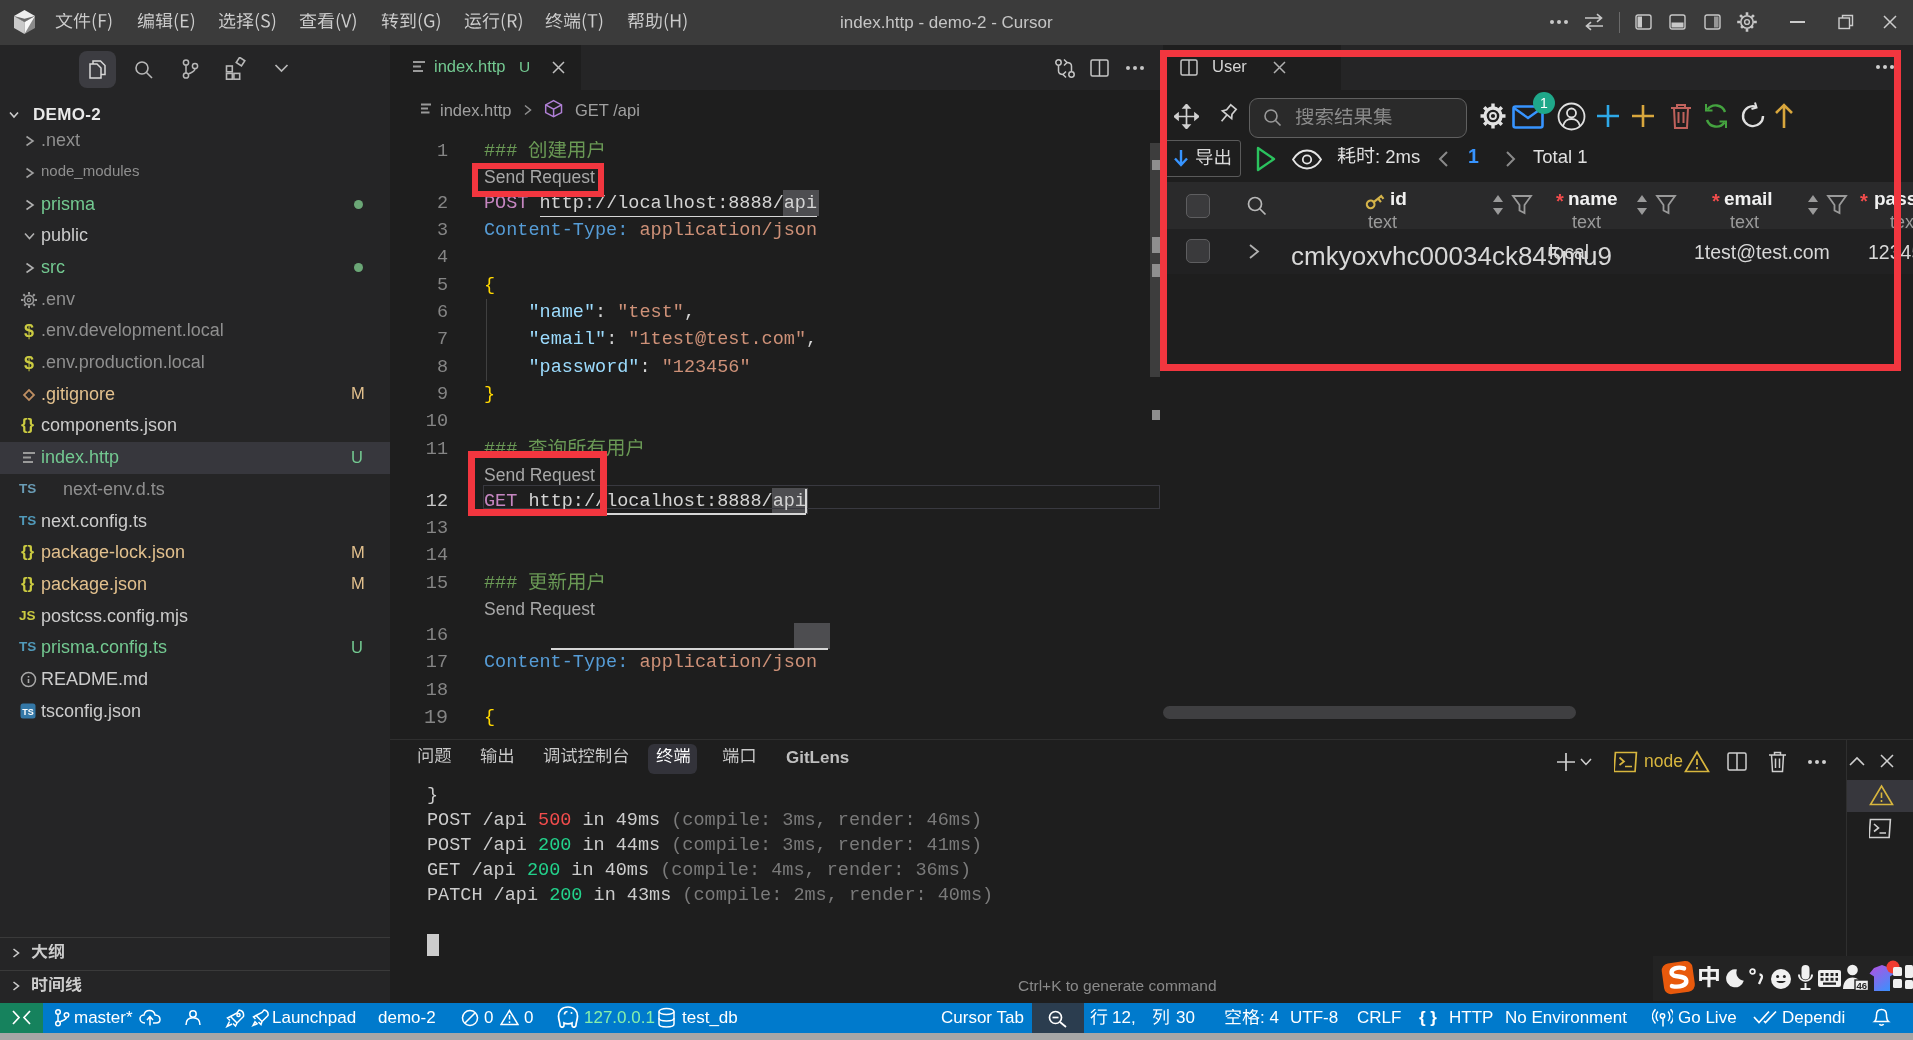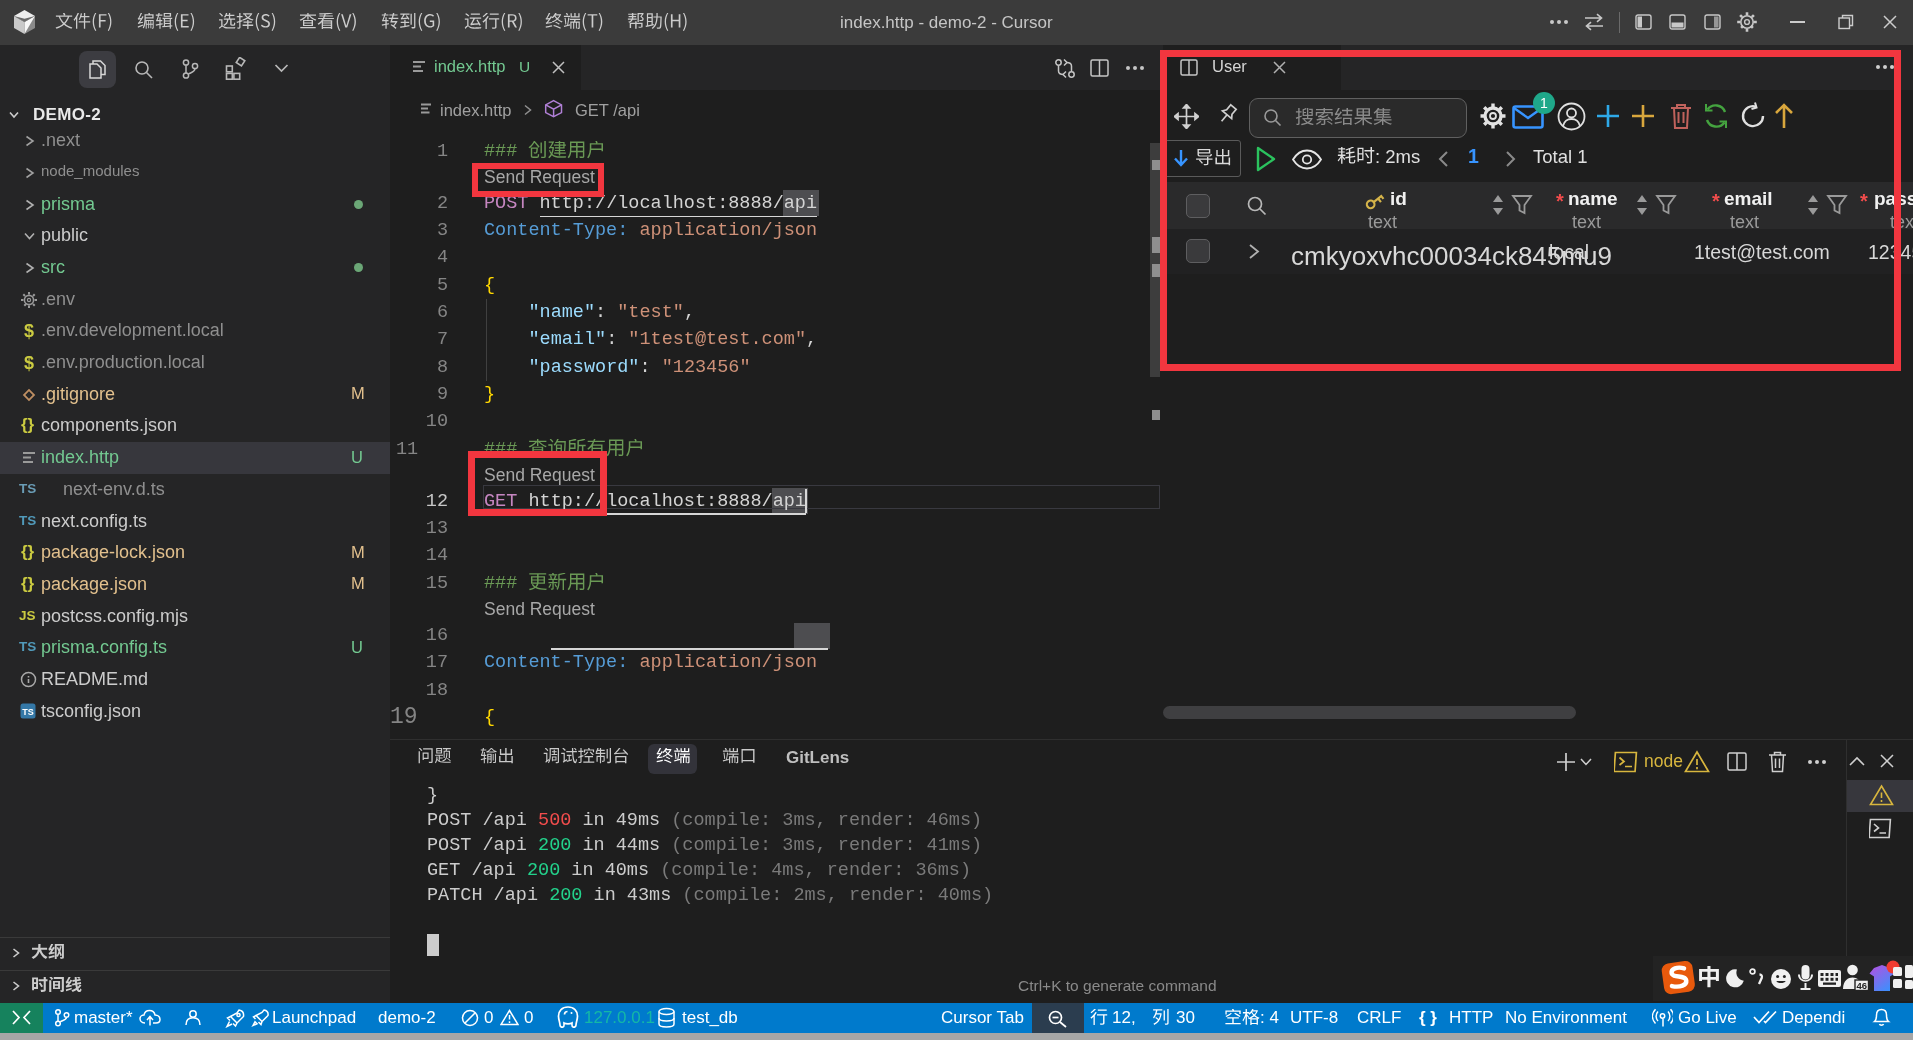"11" div { left: 378px -> 390px; text-align: center -> right }
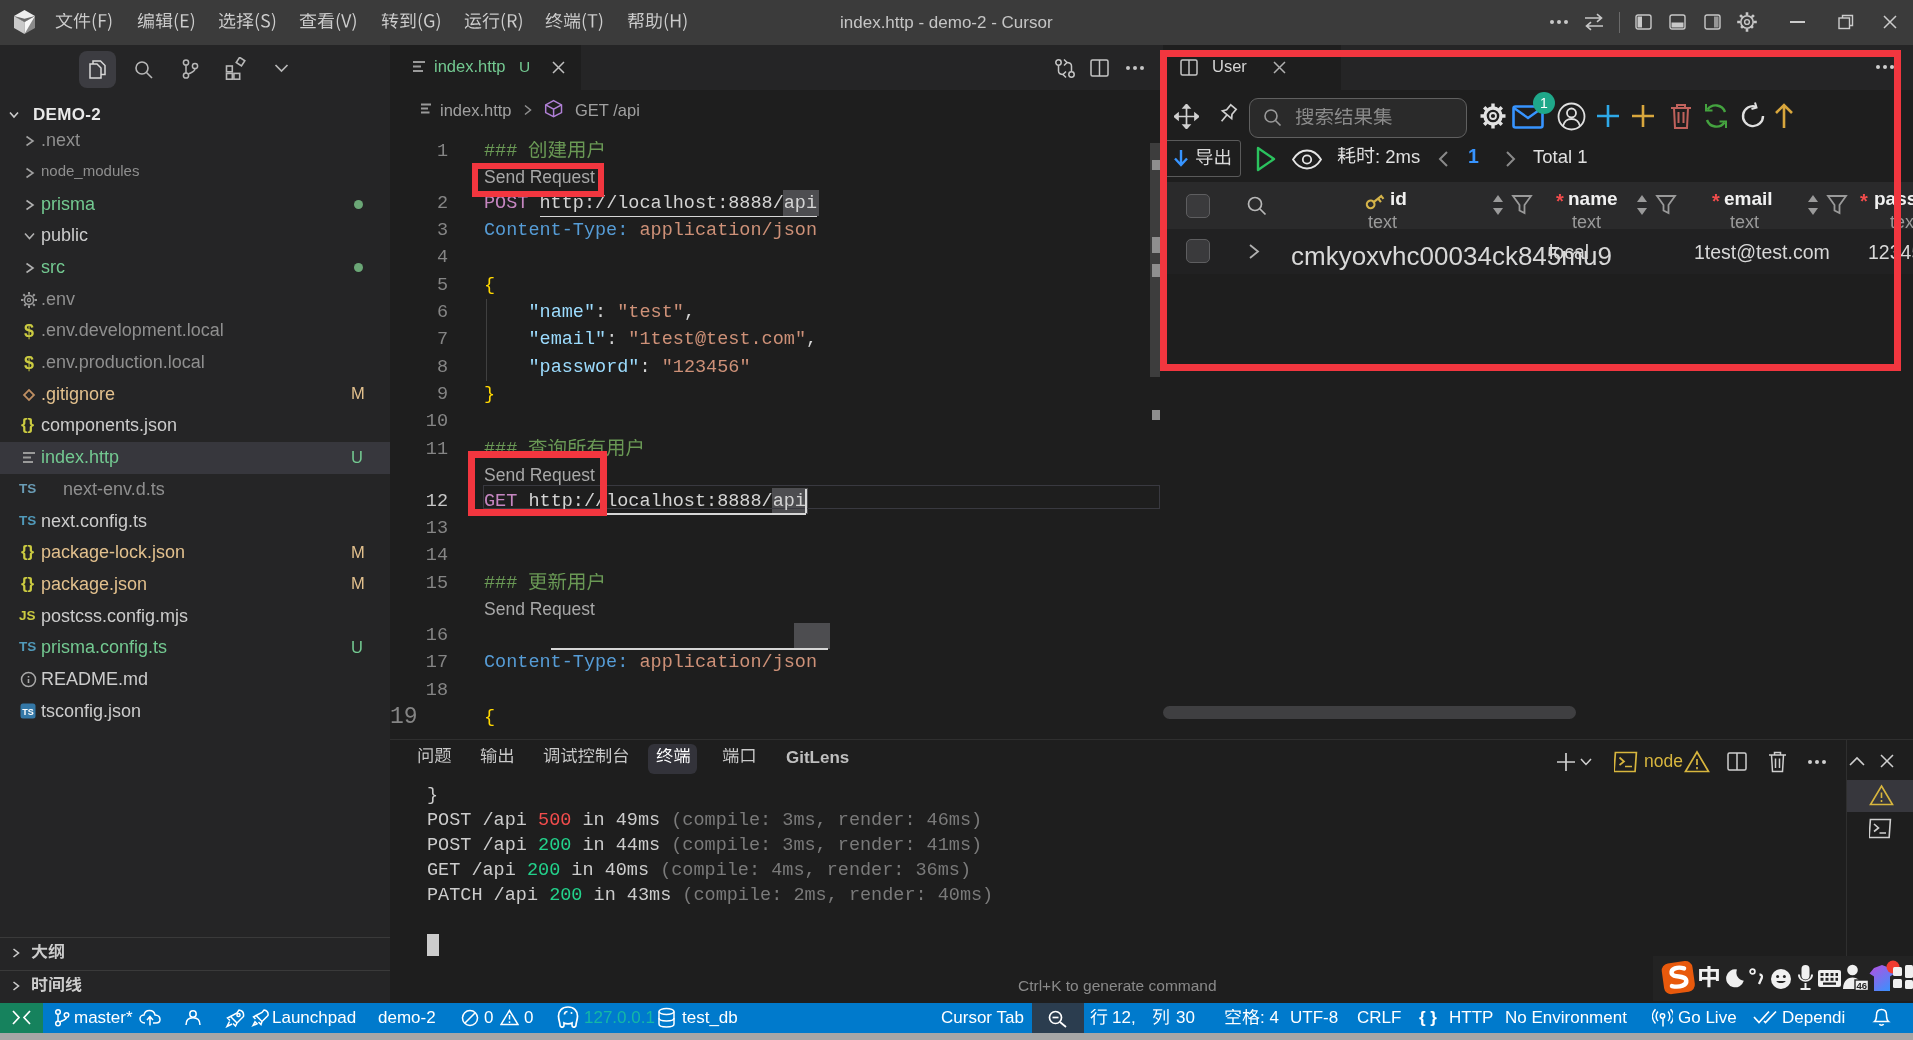"19" div { font-size: 23px -> 20px; text-align: left -> right }
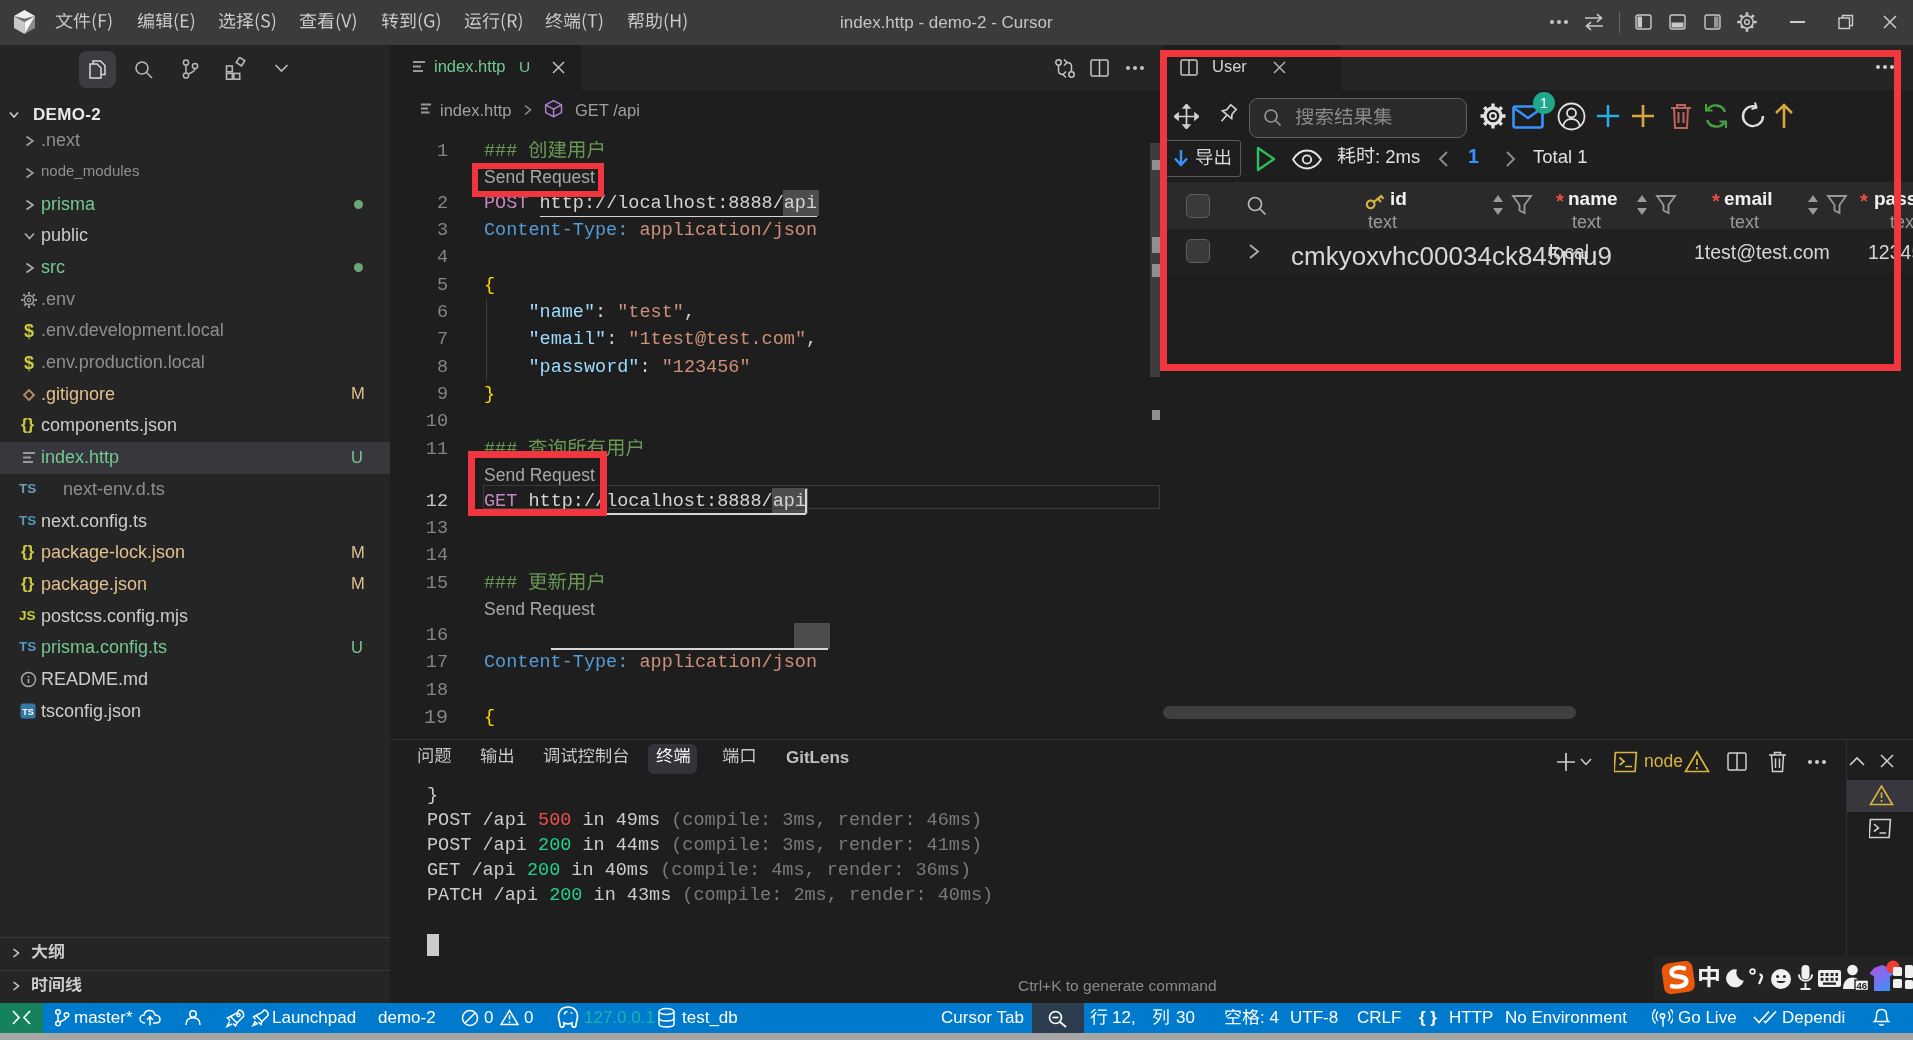"127.0.0.1" div { color: #14b8a6 -> #86efac }
